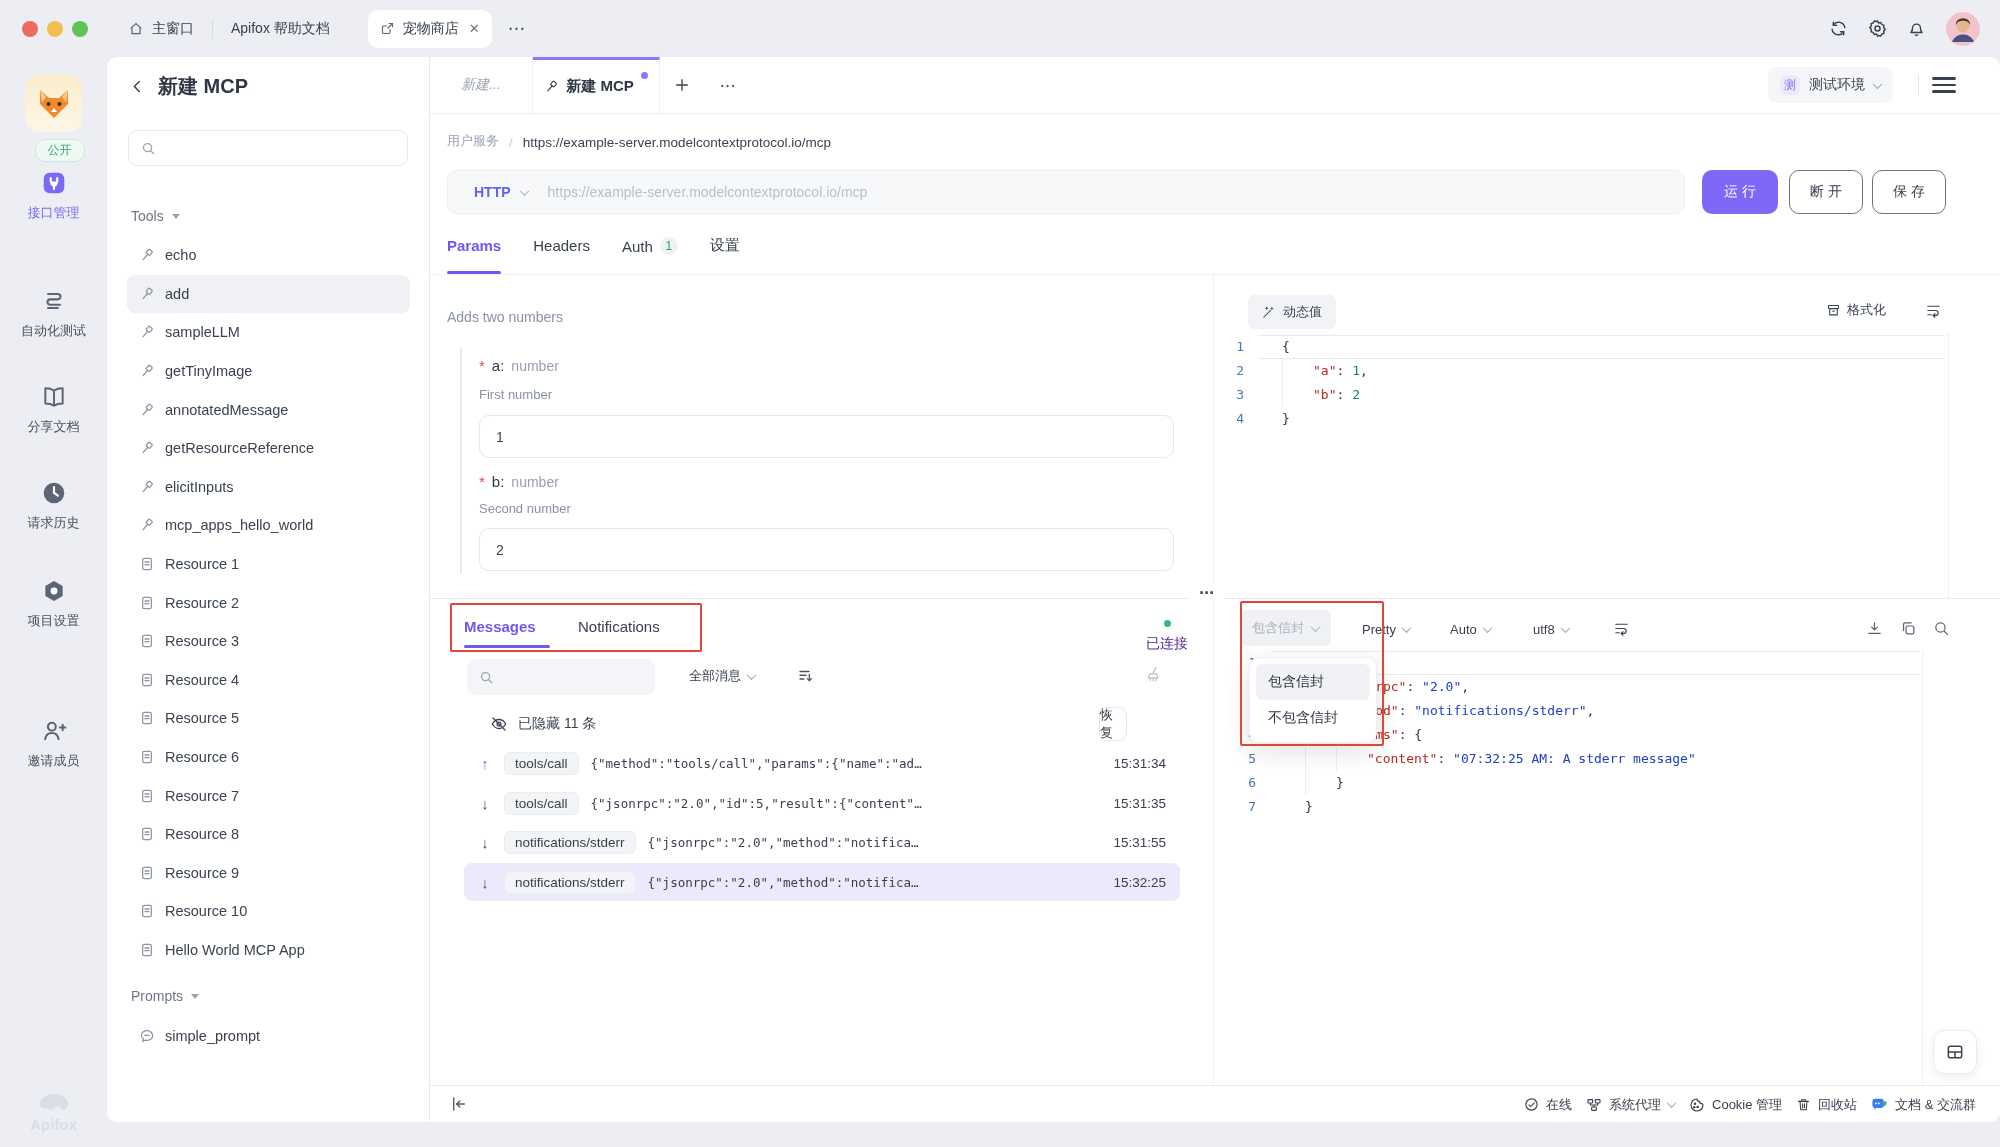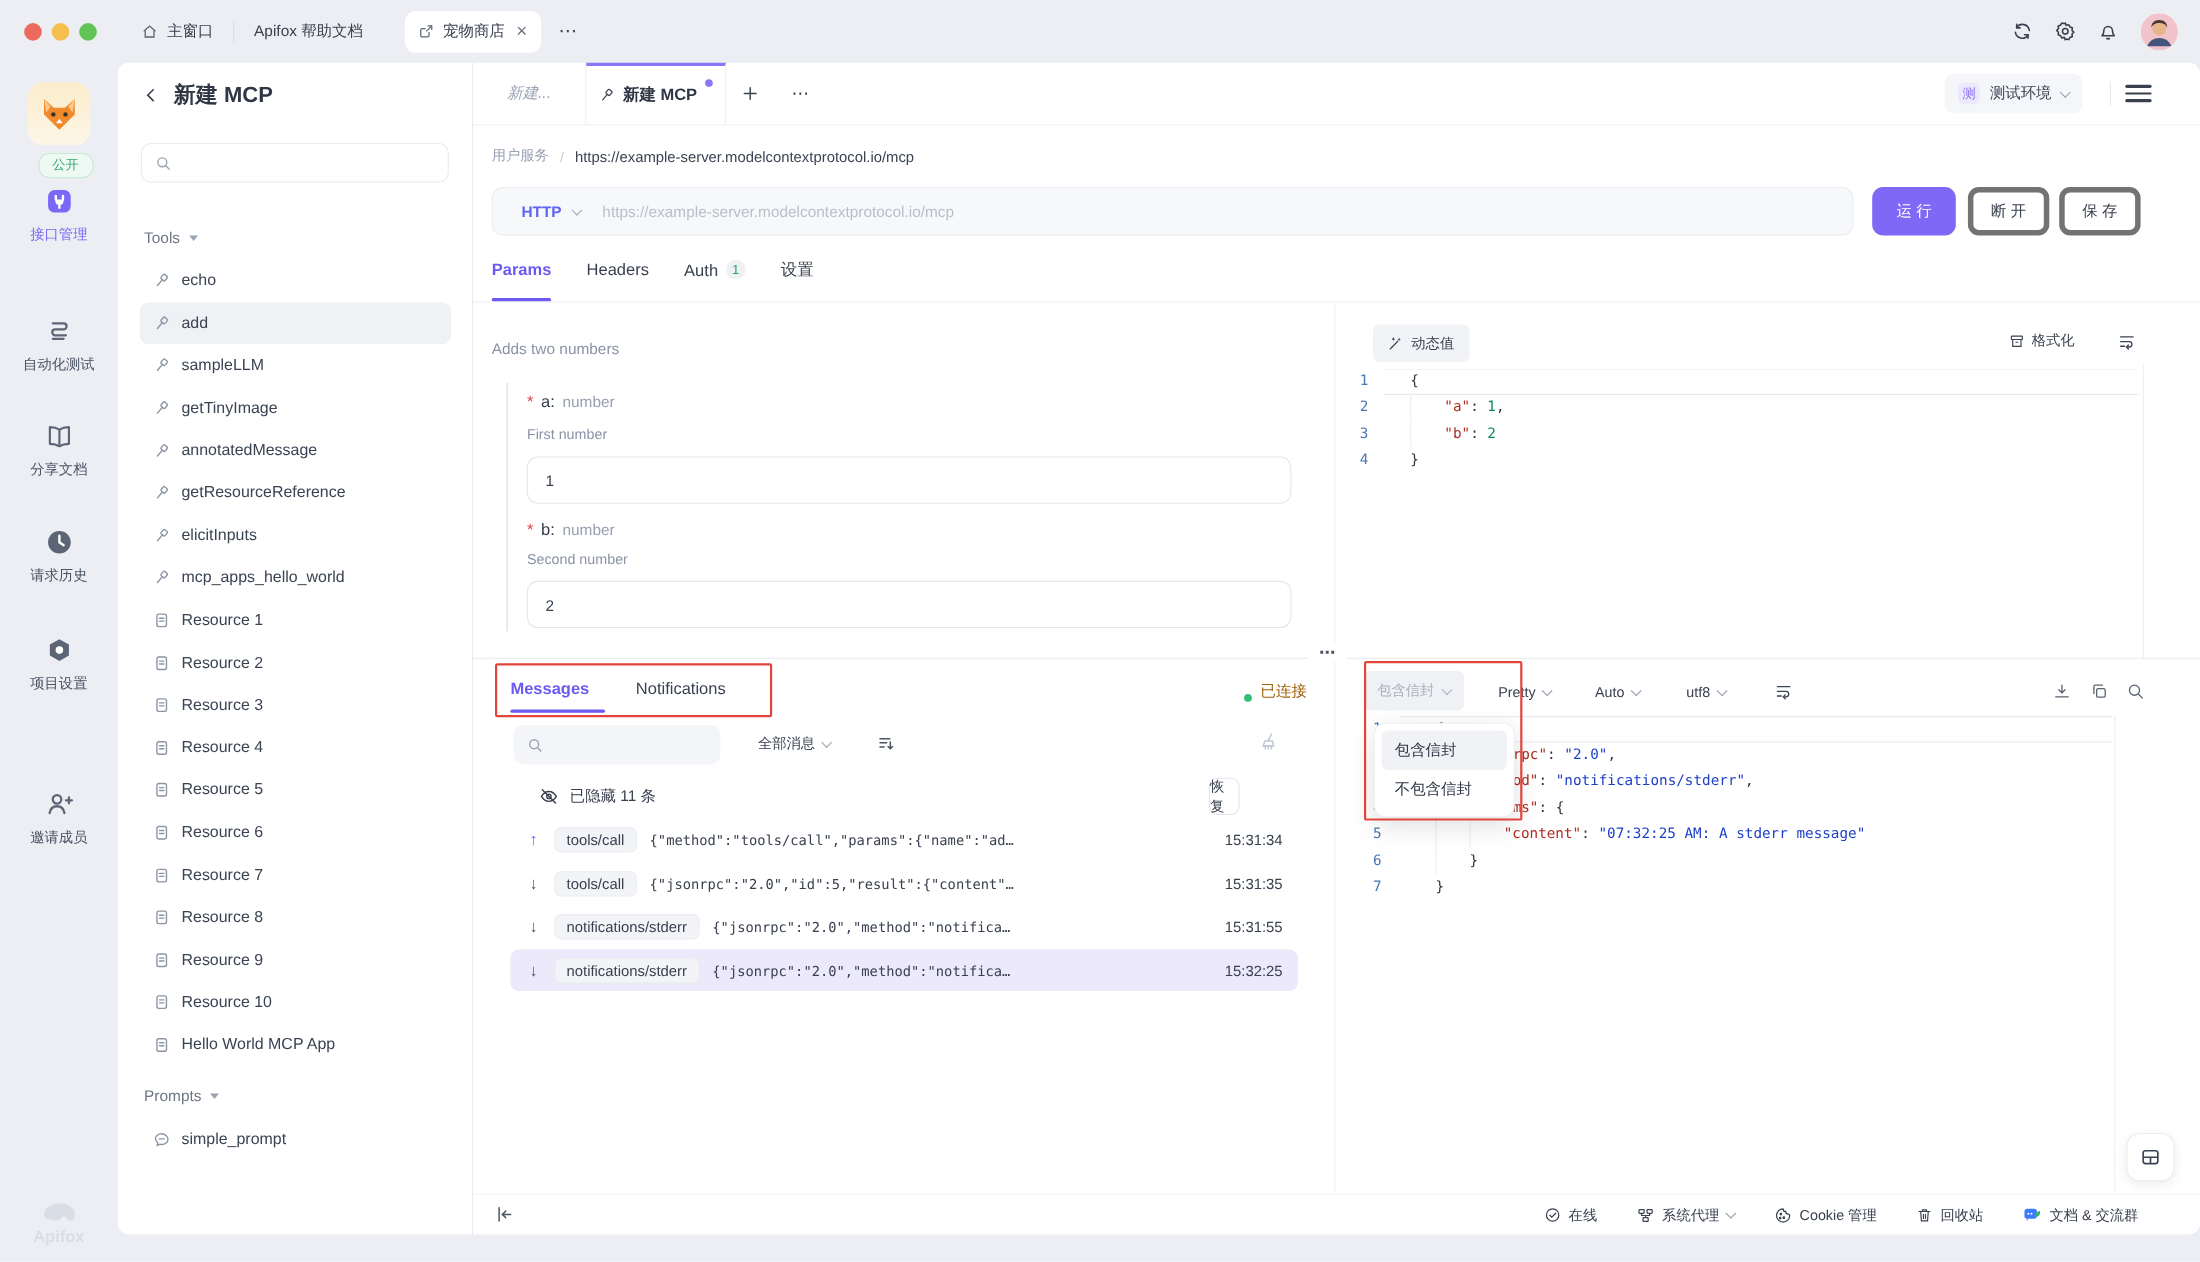"断 开" .btn-line { border: 5px solid #737373 -> 1px solid #737373 }
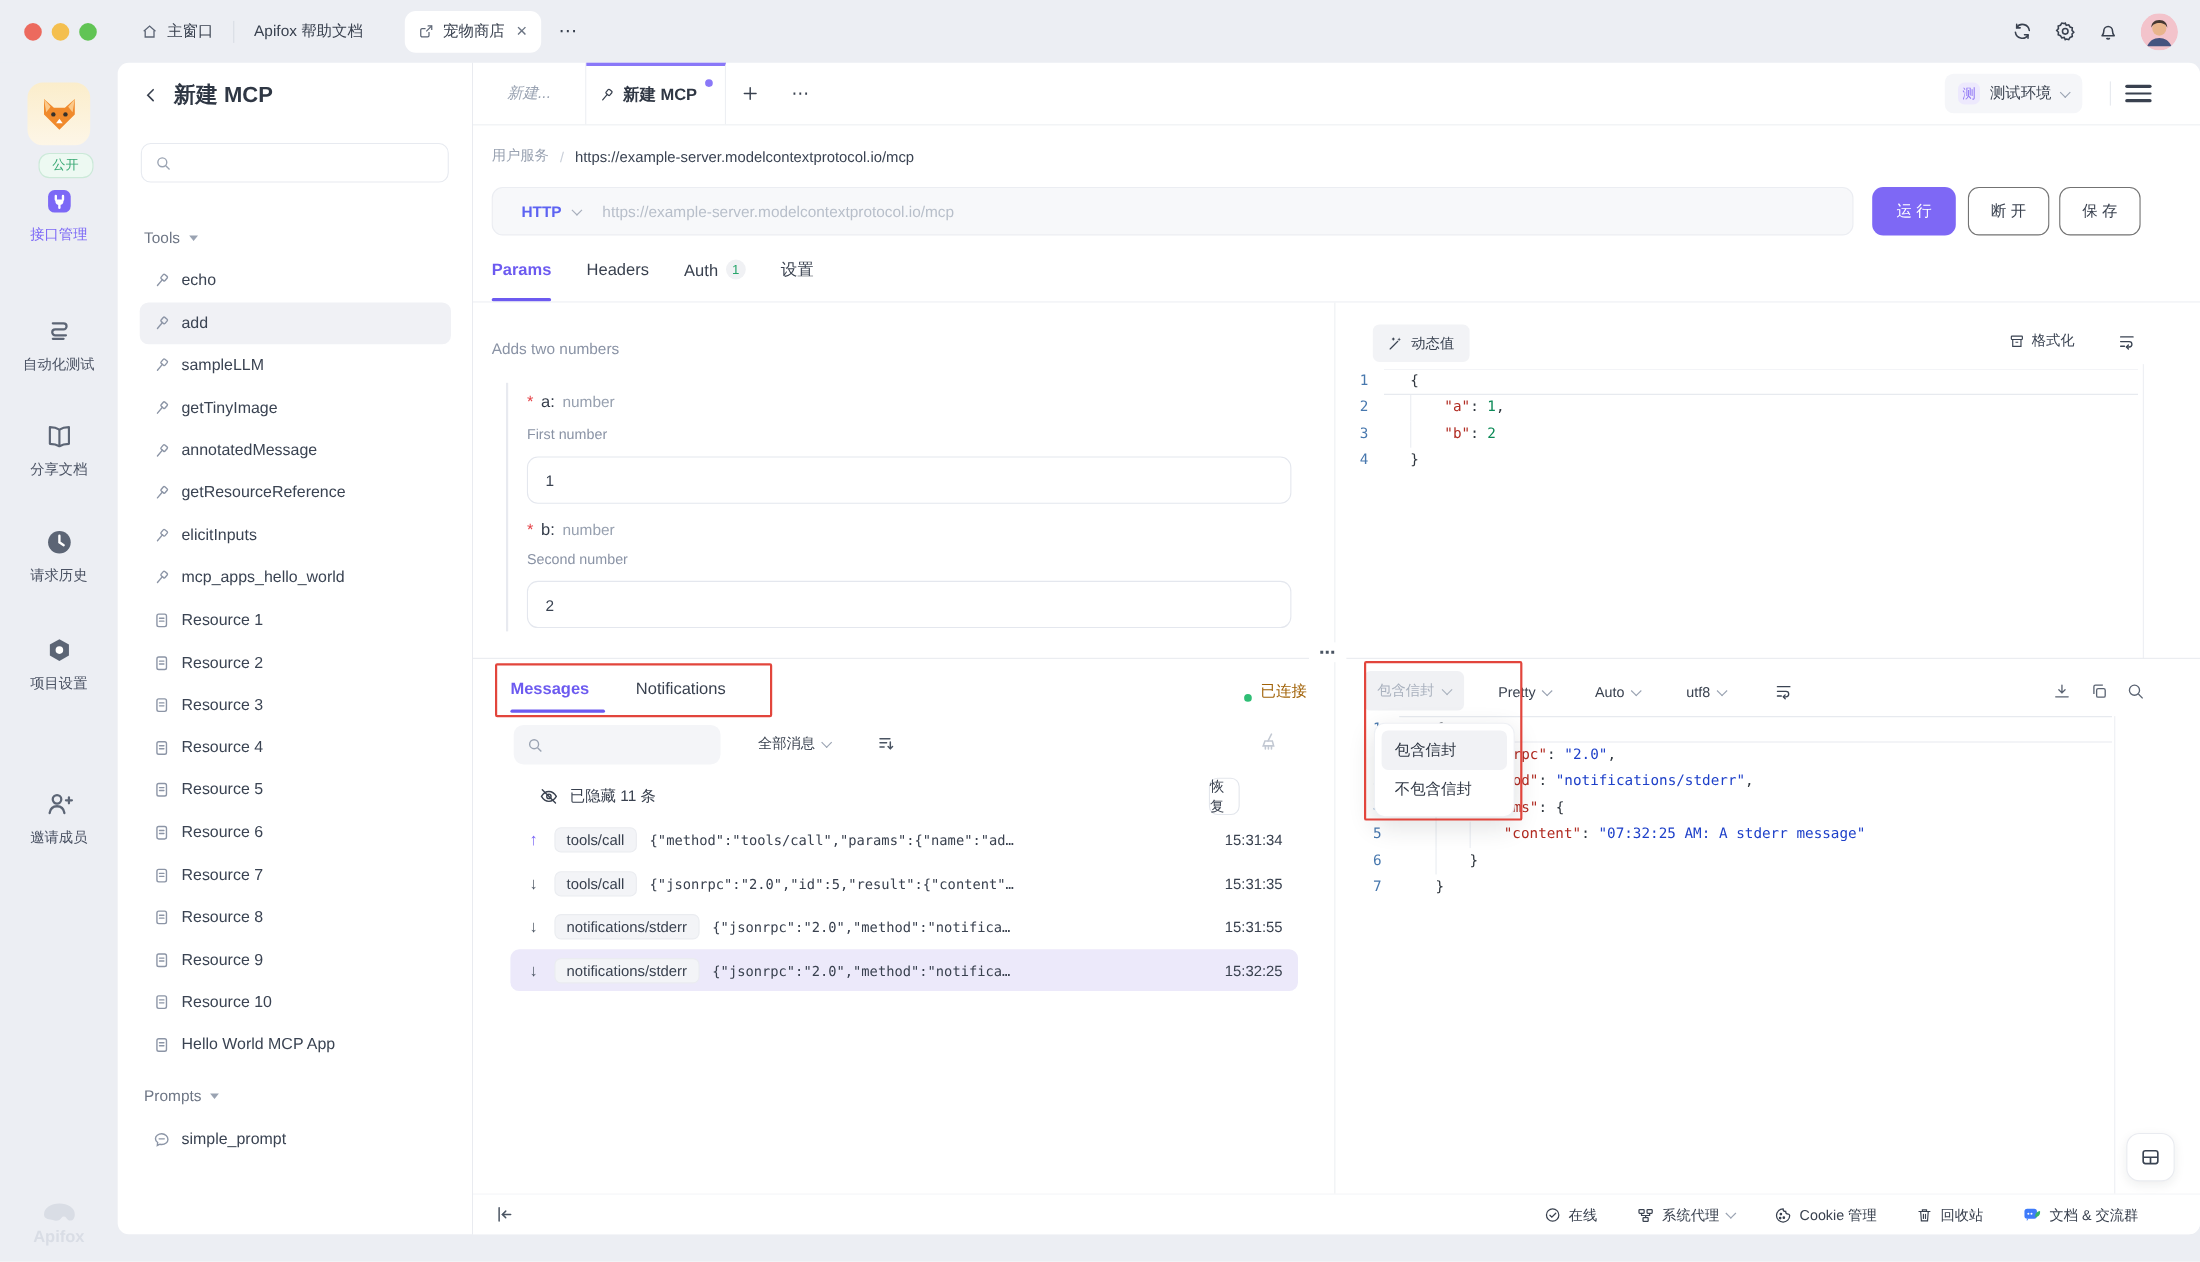"已连接" .conn { align-items: flex-end -> center; color: #a16207 -> #4c1d95; flex-direction: none -> column }
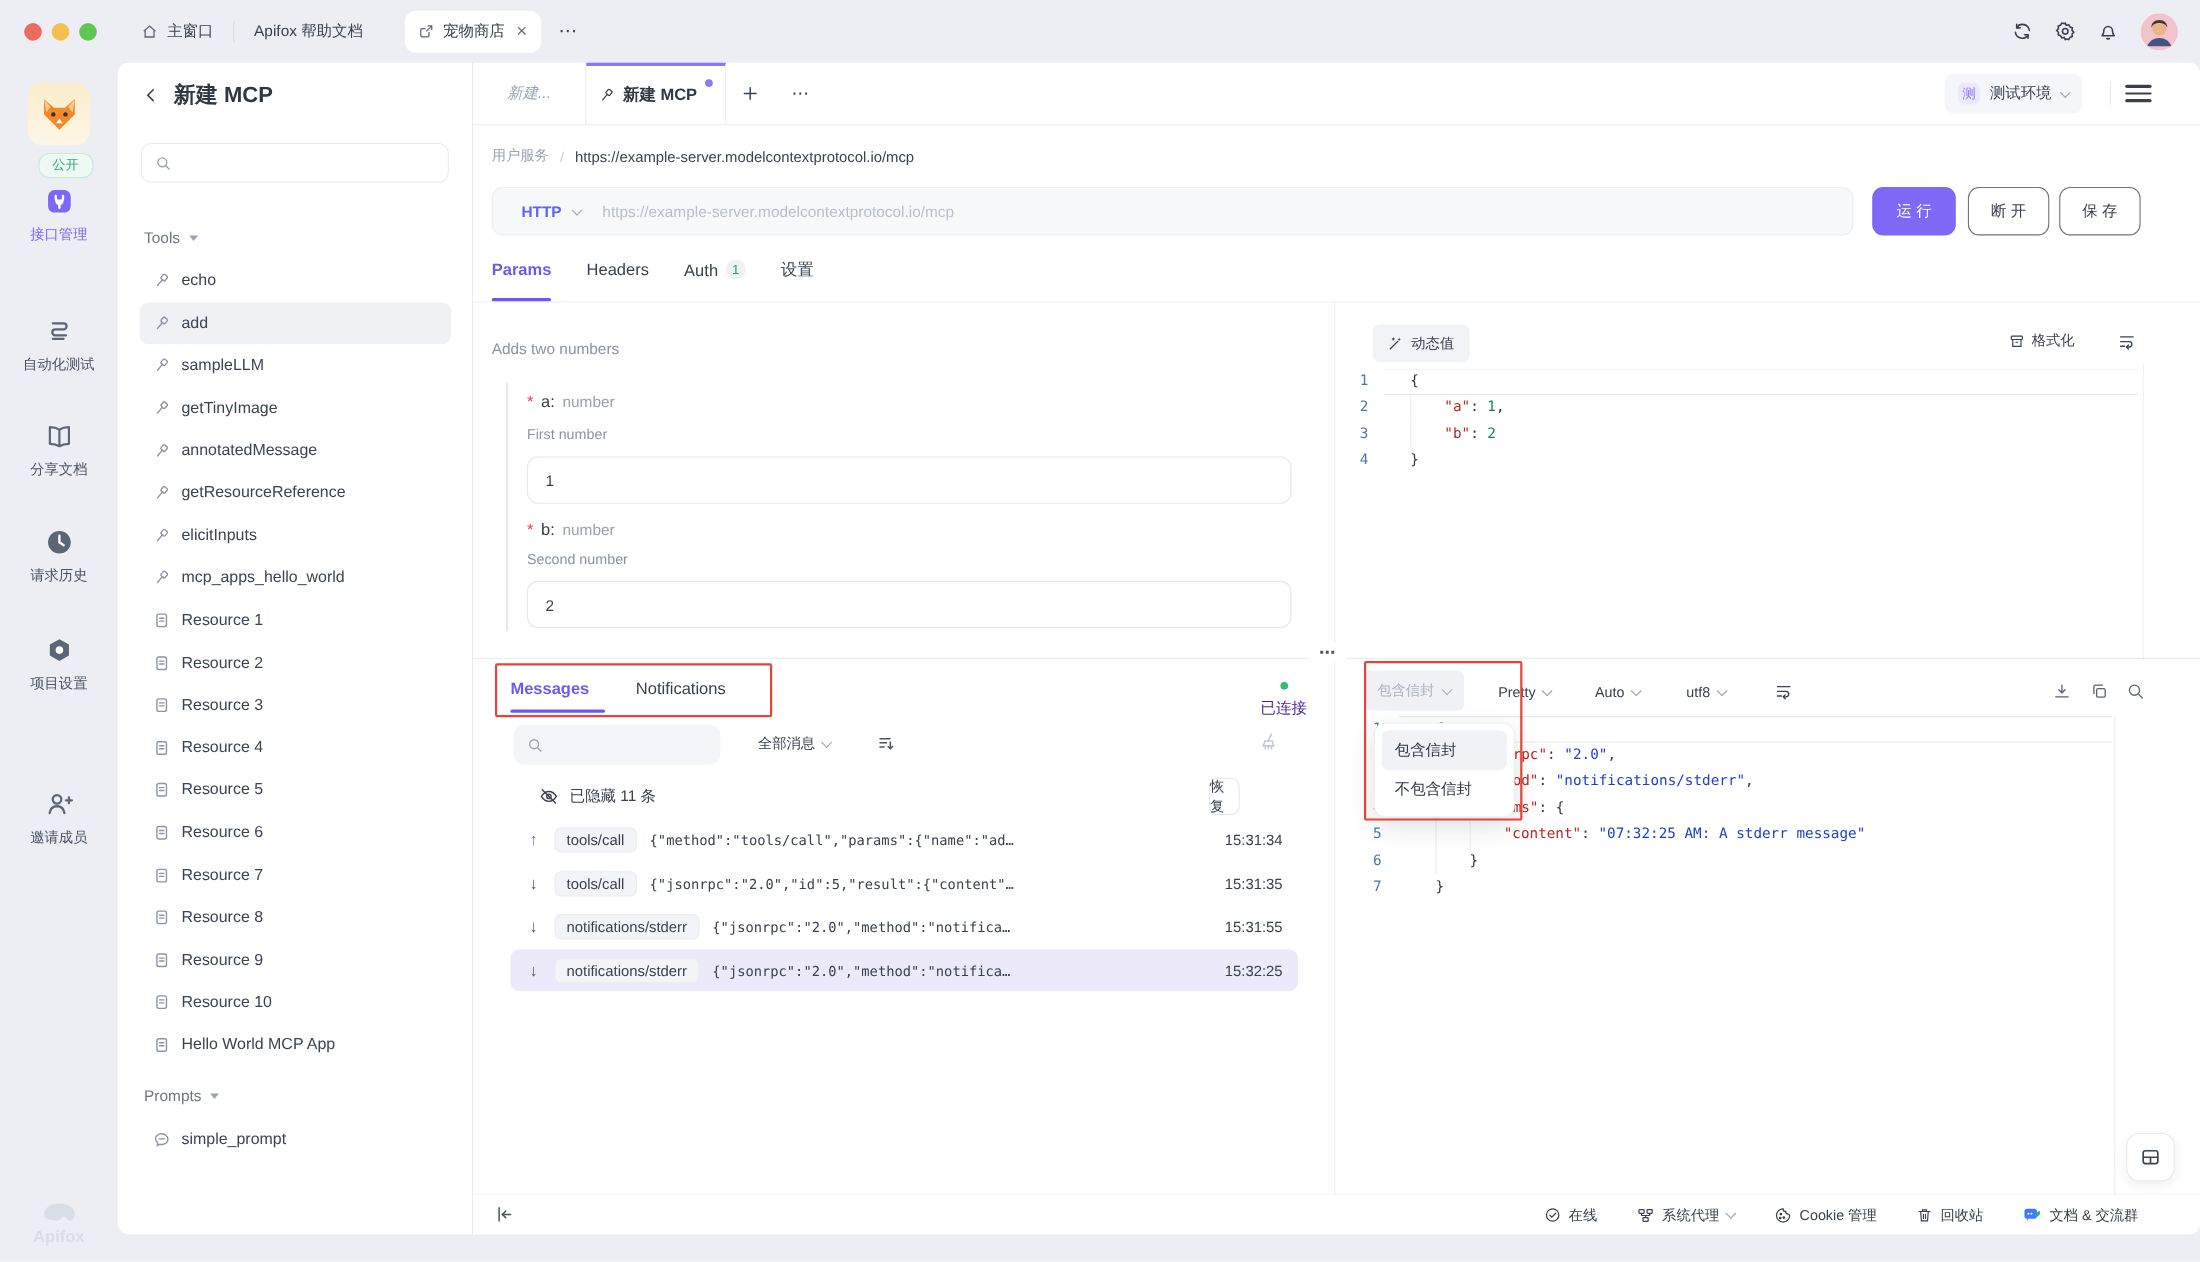"在线" .sb-right { gap: 36px -> 14px; right: 56px -> 24px }
